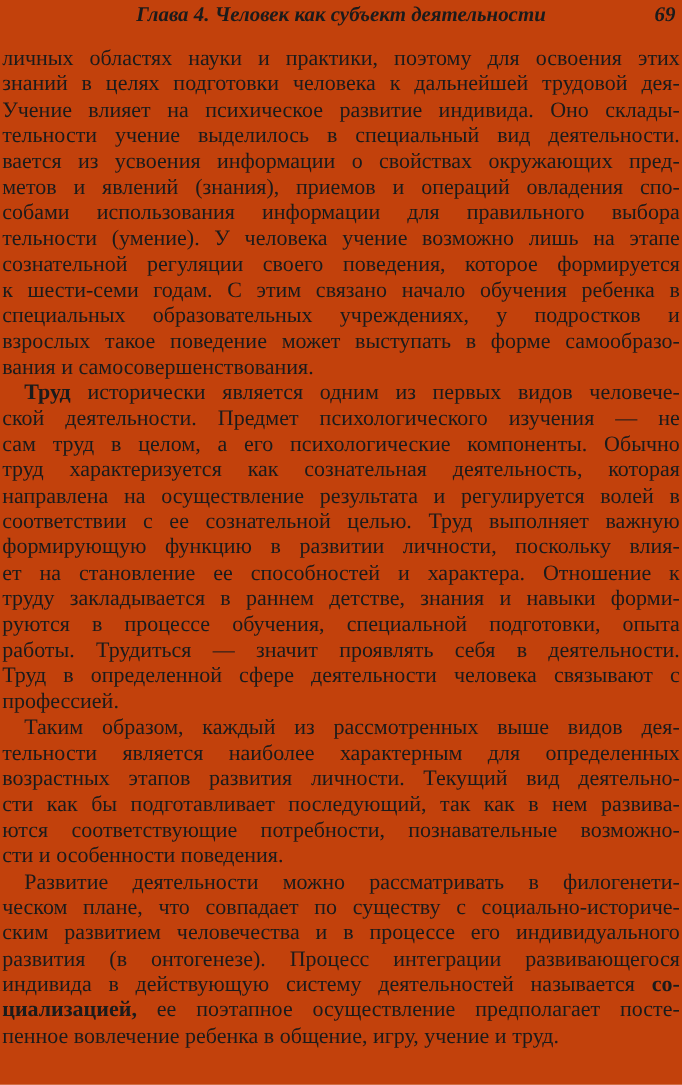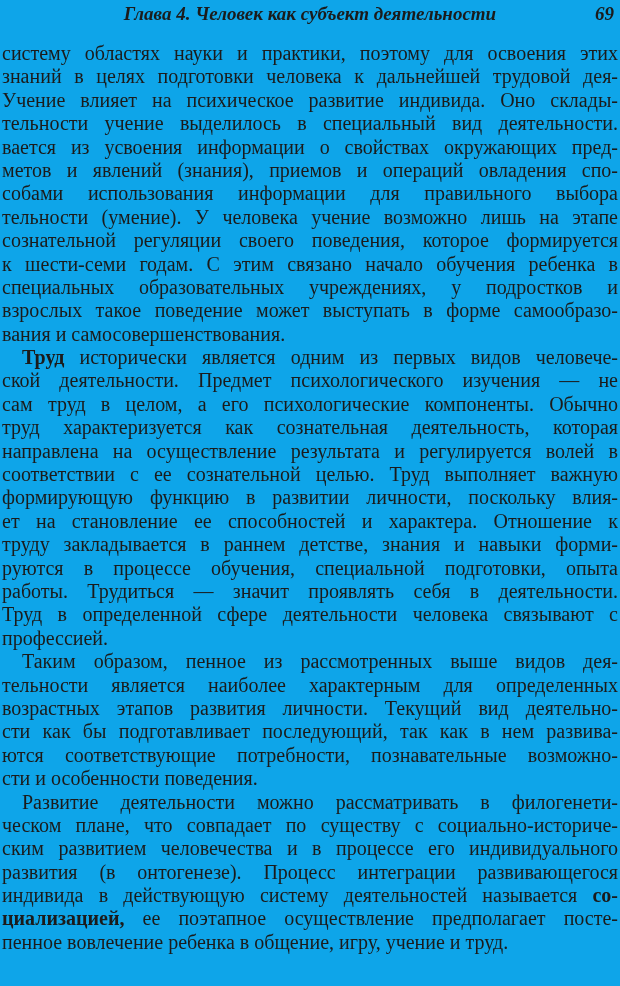"Глава 4. Человек как субъект" div.page { background: #0ea5e9 -> #c2410c }
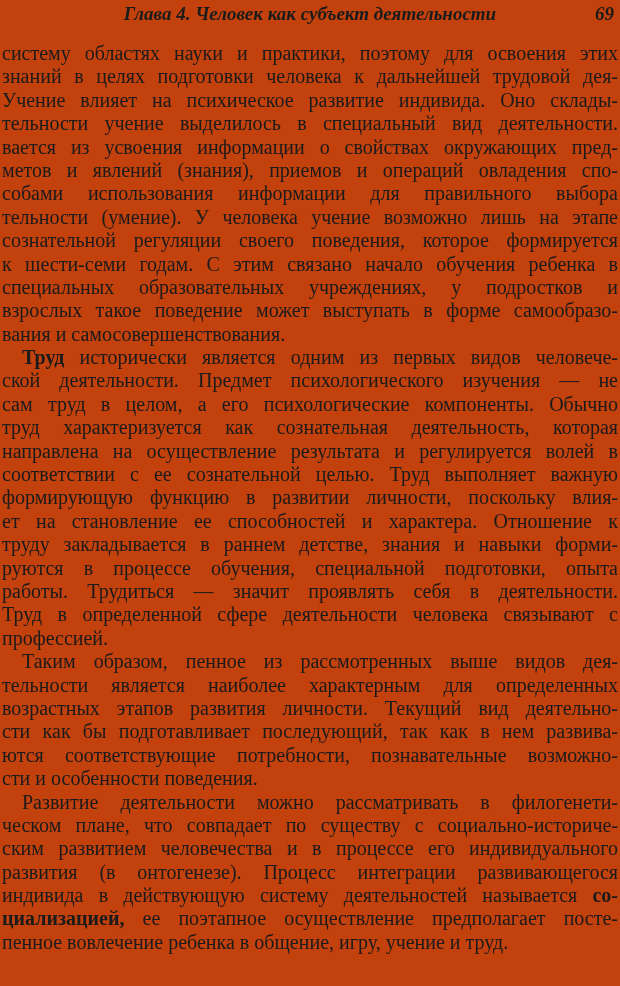"систему областях науки и практики," span { text: систему -> личных }
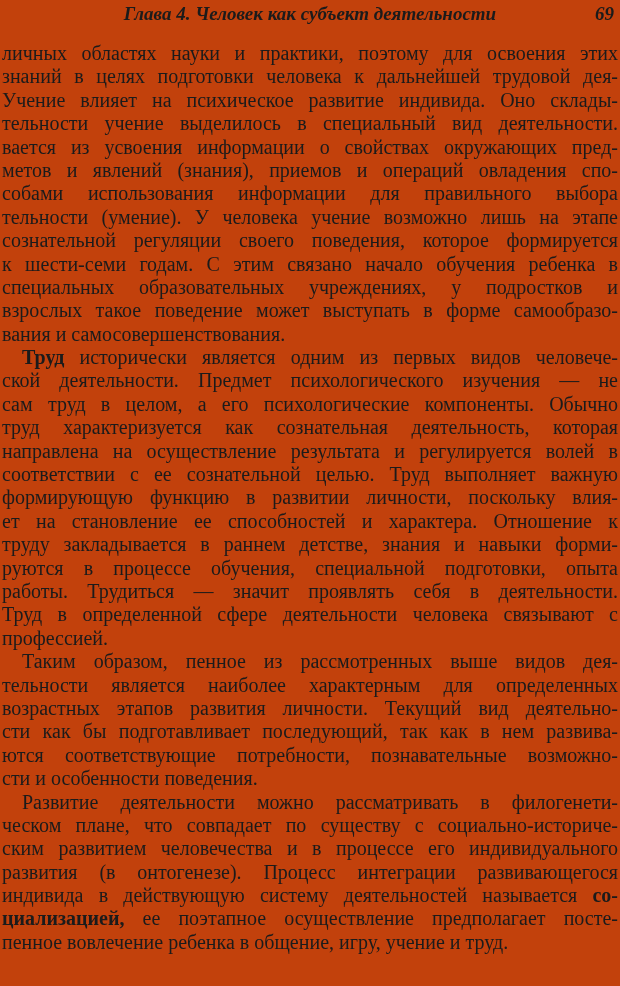"Таким образом, пенное из рассмотренных" span { text: пенное -> каждый }
